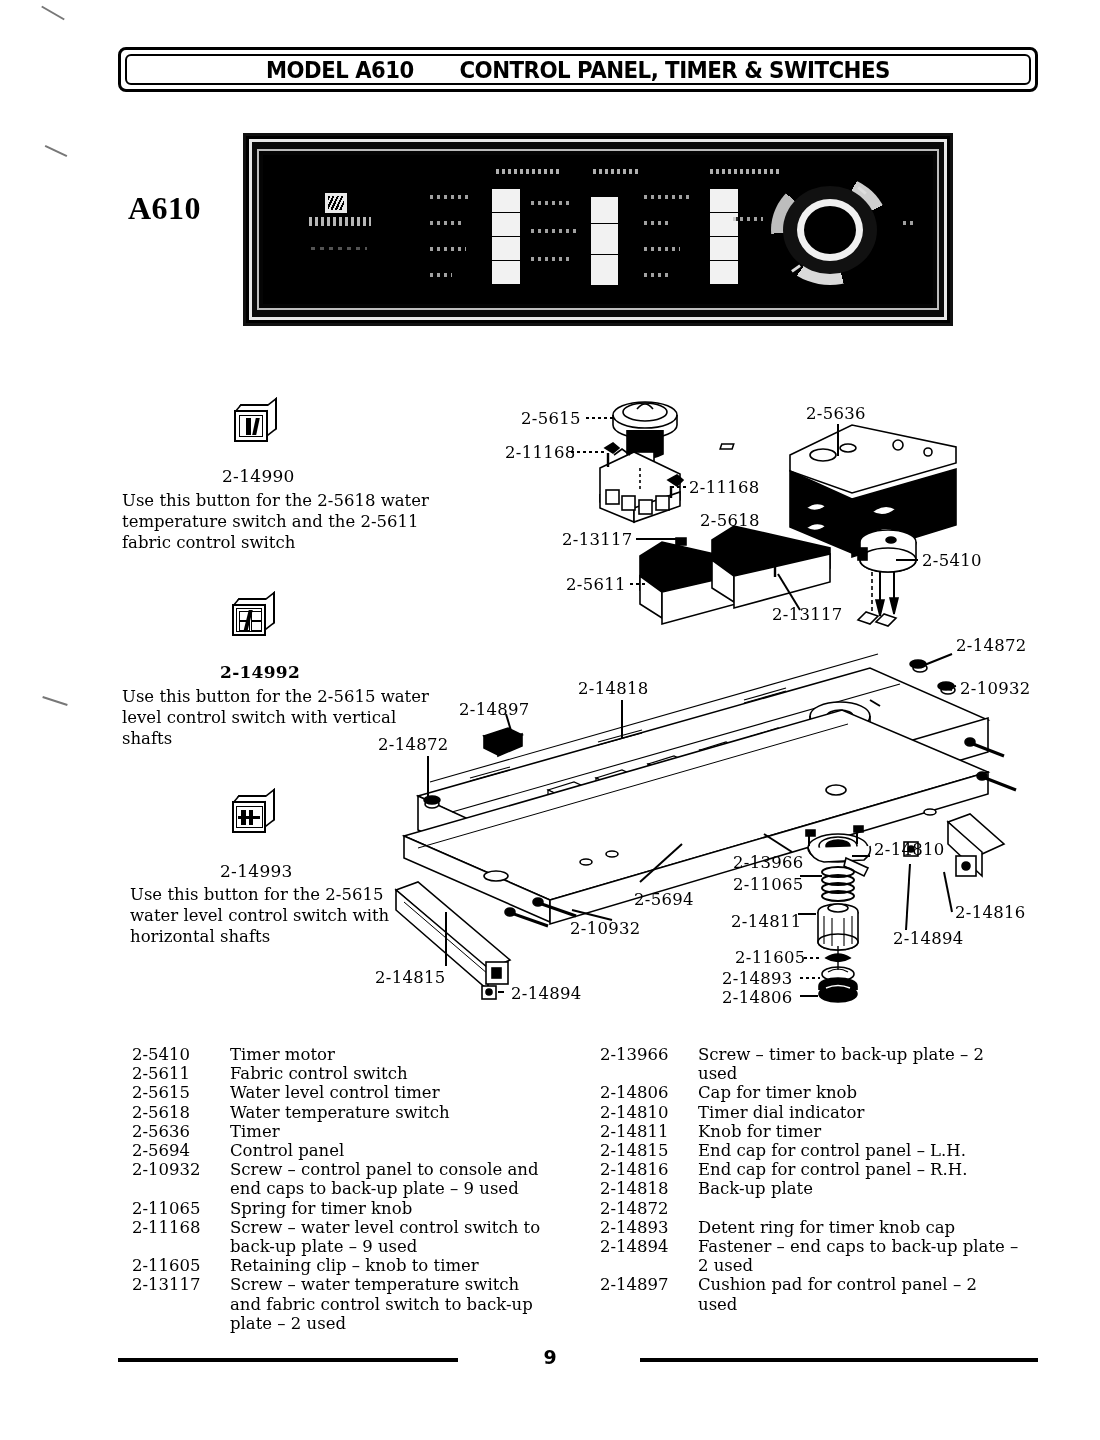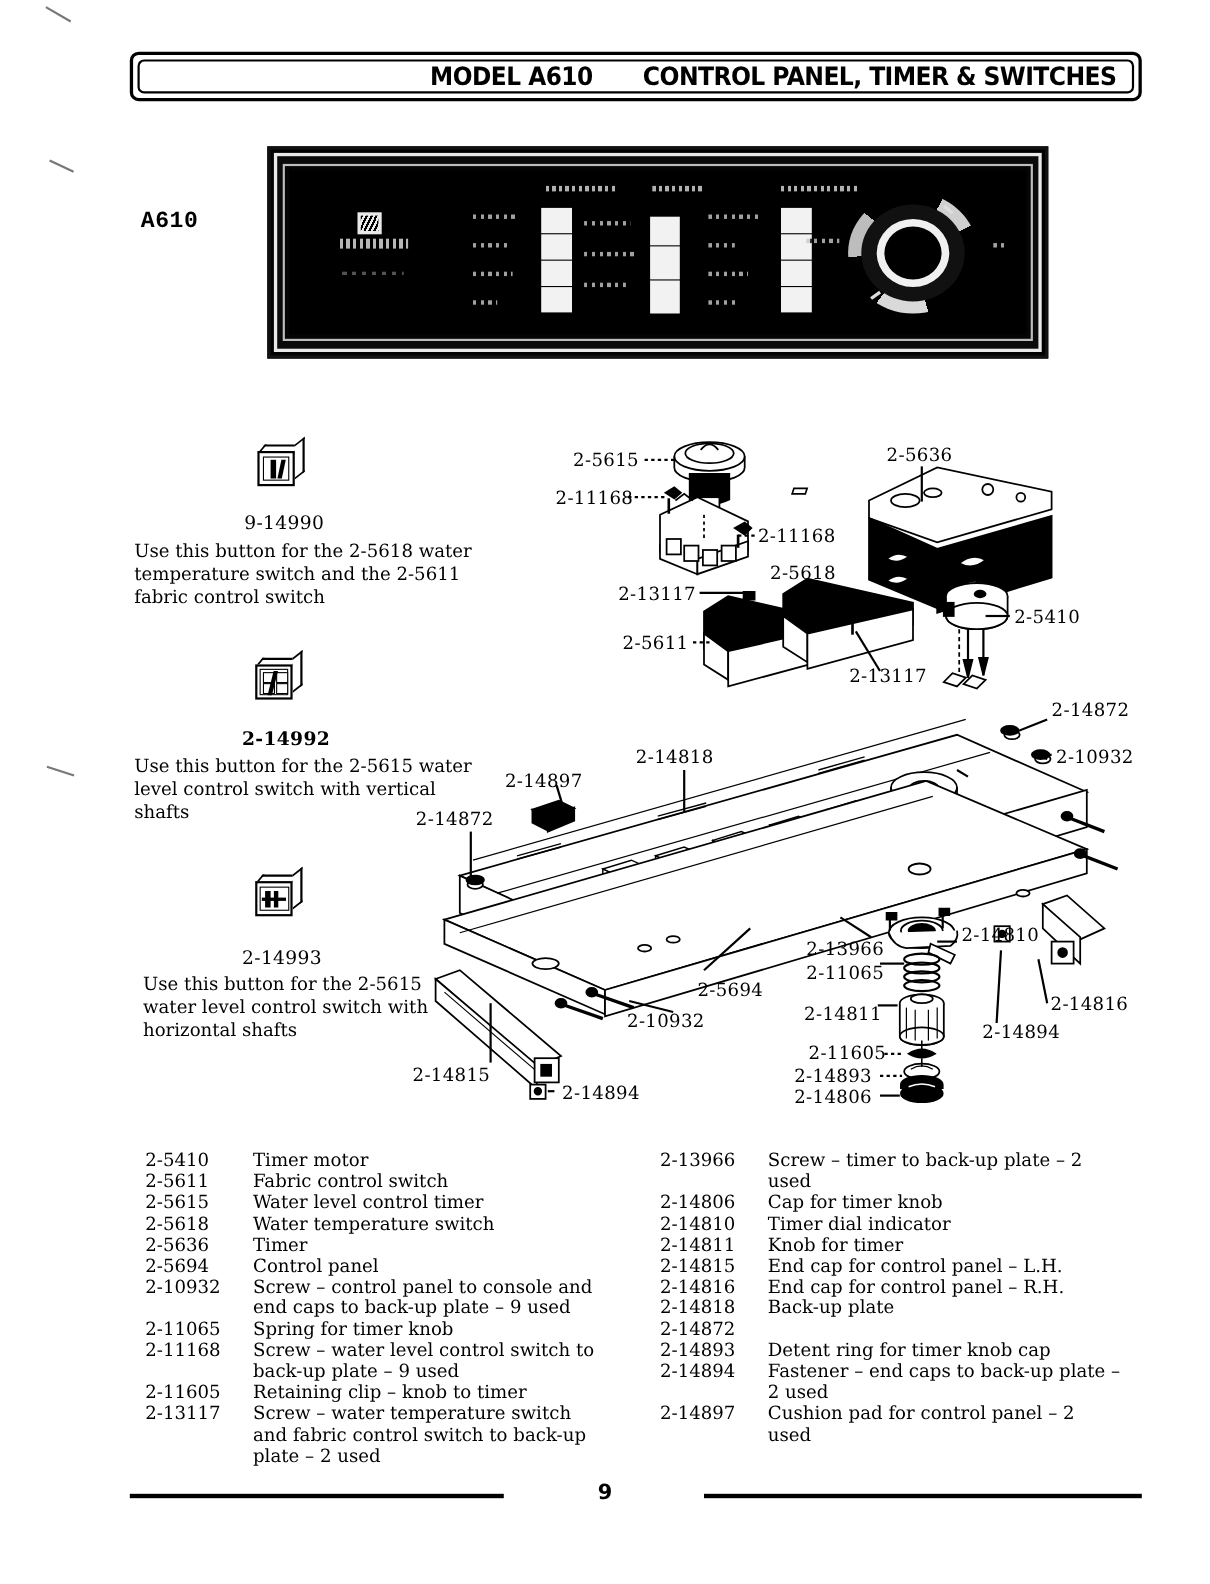"MODEL A610" .header-inner { justify-content: flex-end -> center }
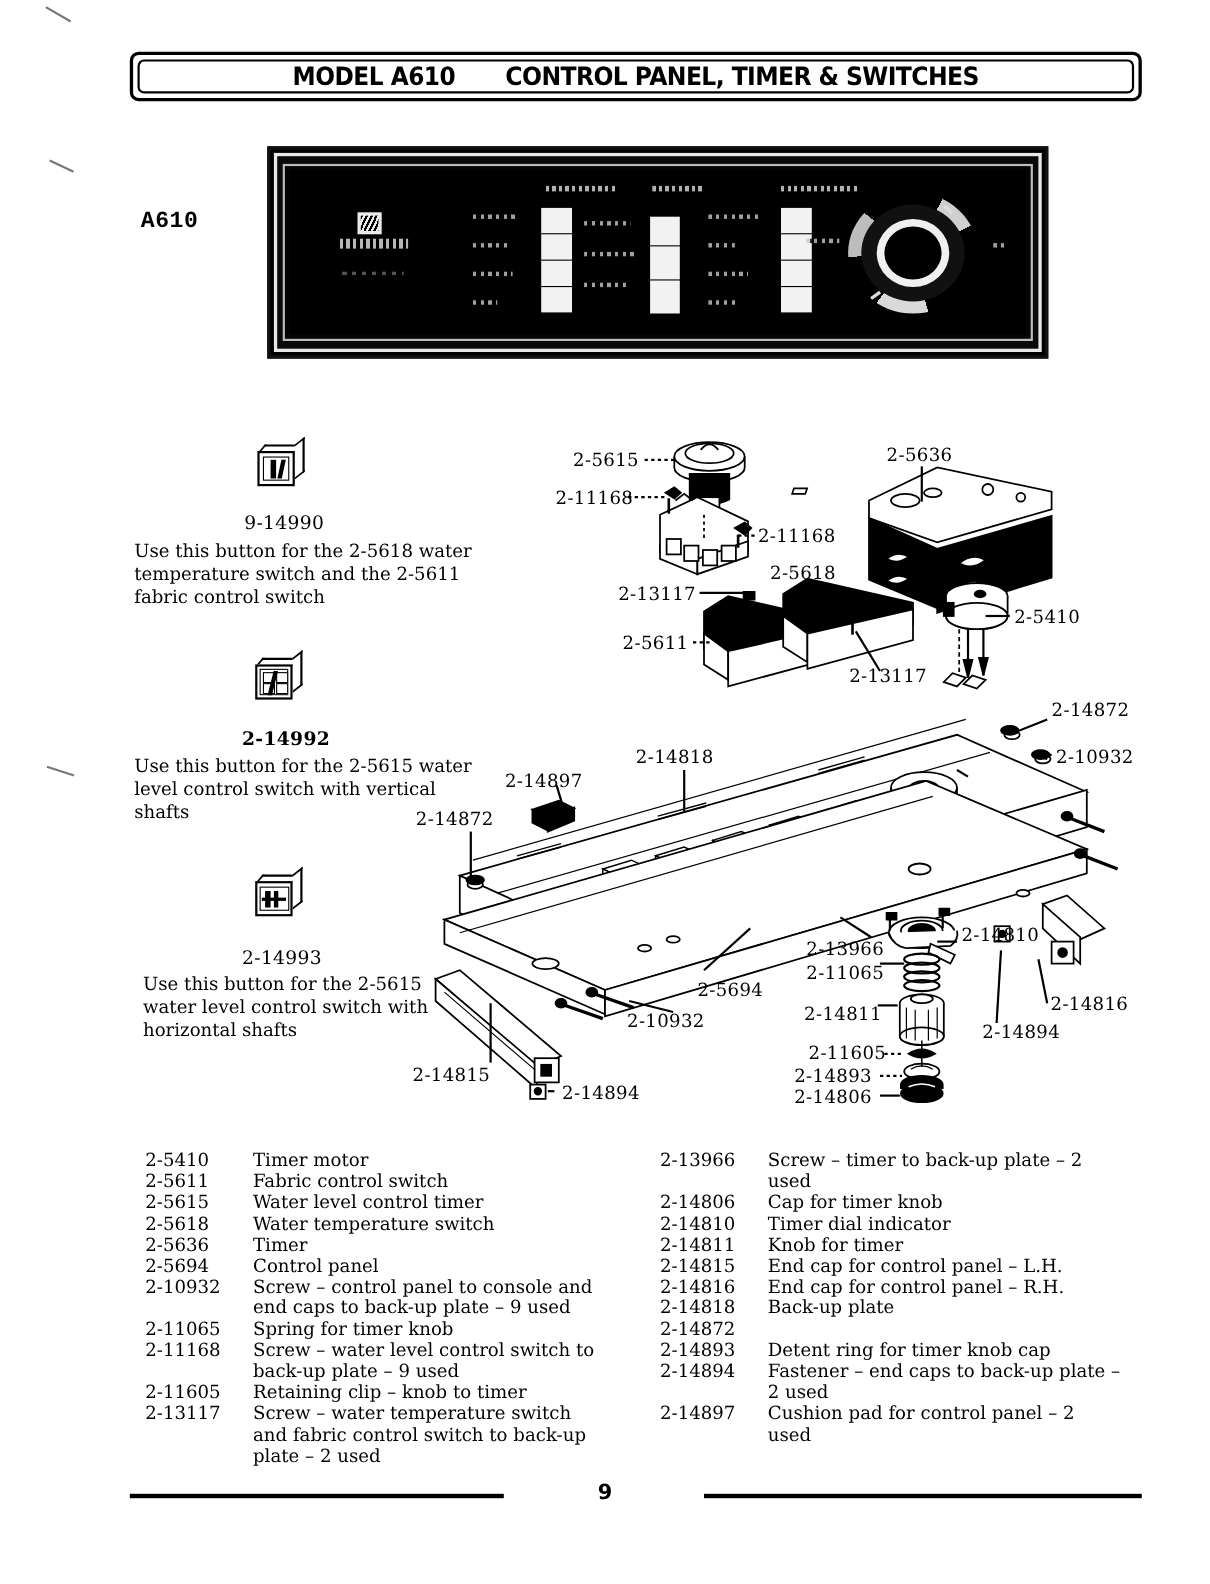"A610" .side-model { font-family: Liberation Mono, monospace -> Liberation Serif, serif; font-size: 21px -> 32px }
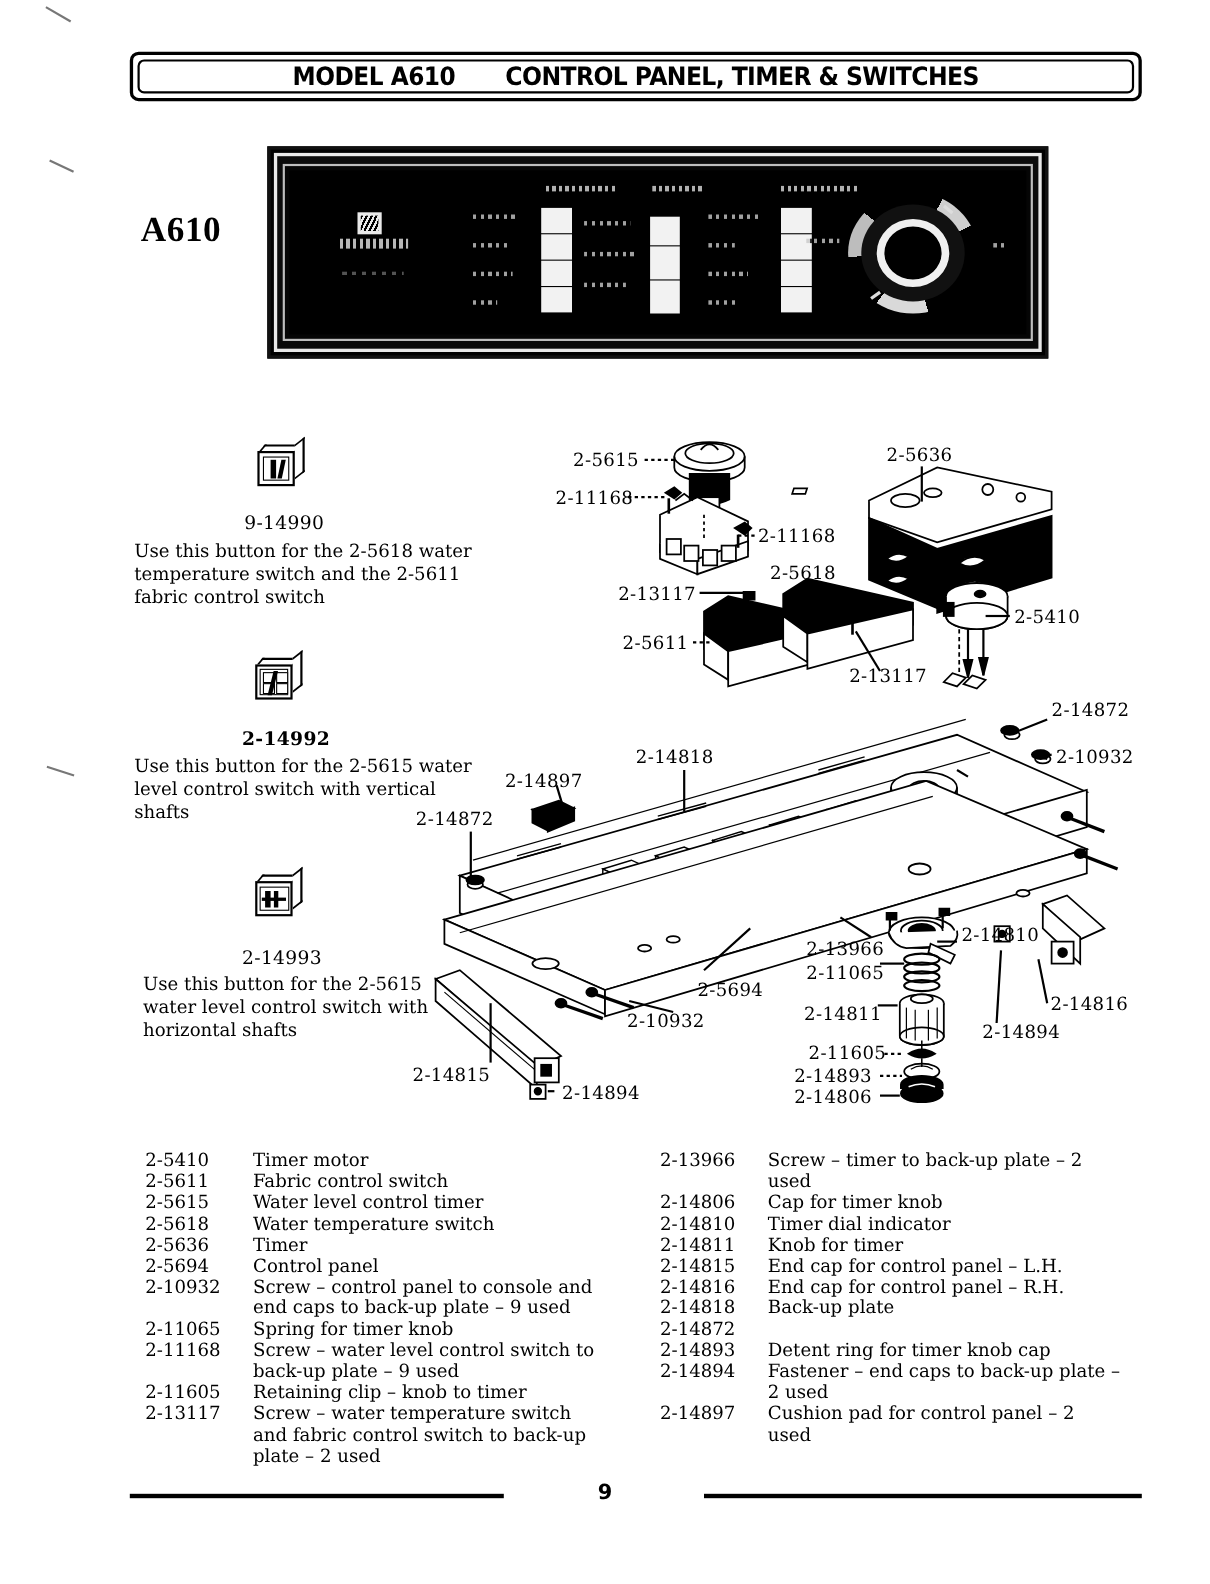"9-14990" div.pn { text: 9-14990 -> 2-14990 }
